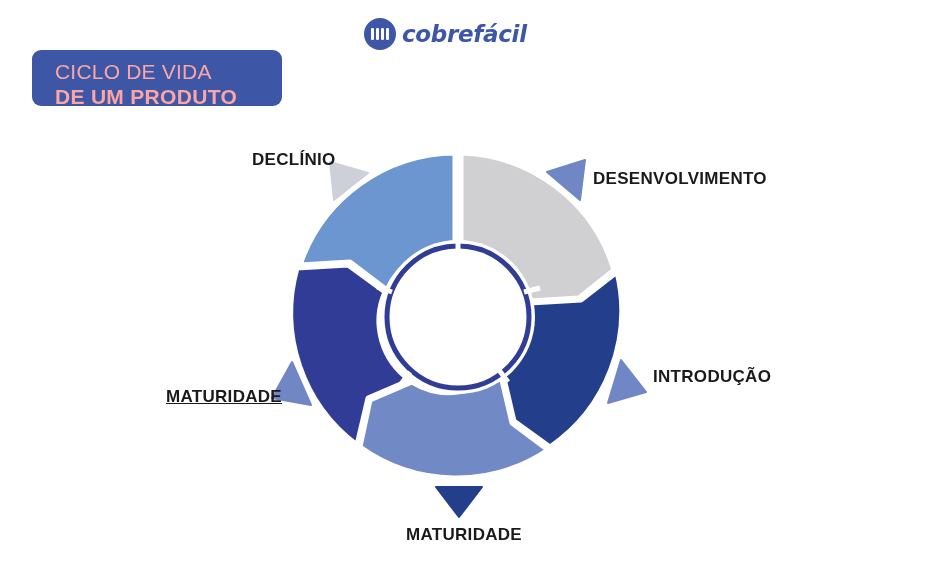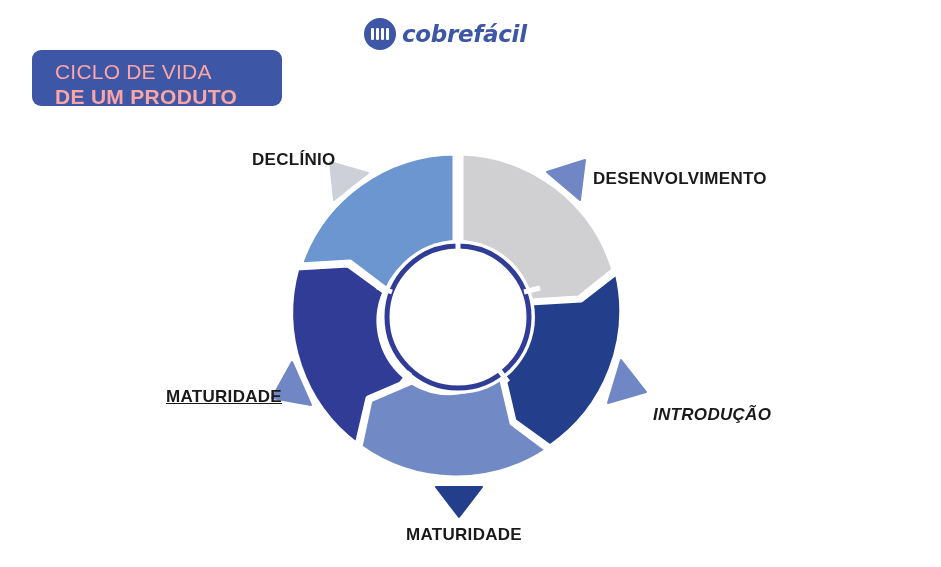"INTRODUÇÃO" div.label { font-style: italic -> none; top: 405px -> 367px }
